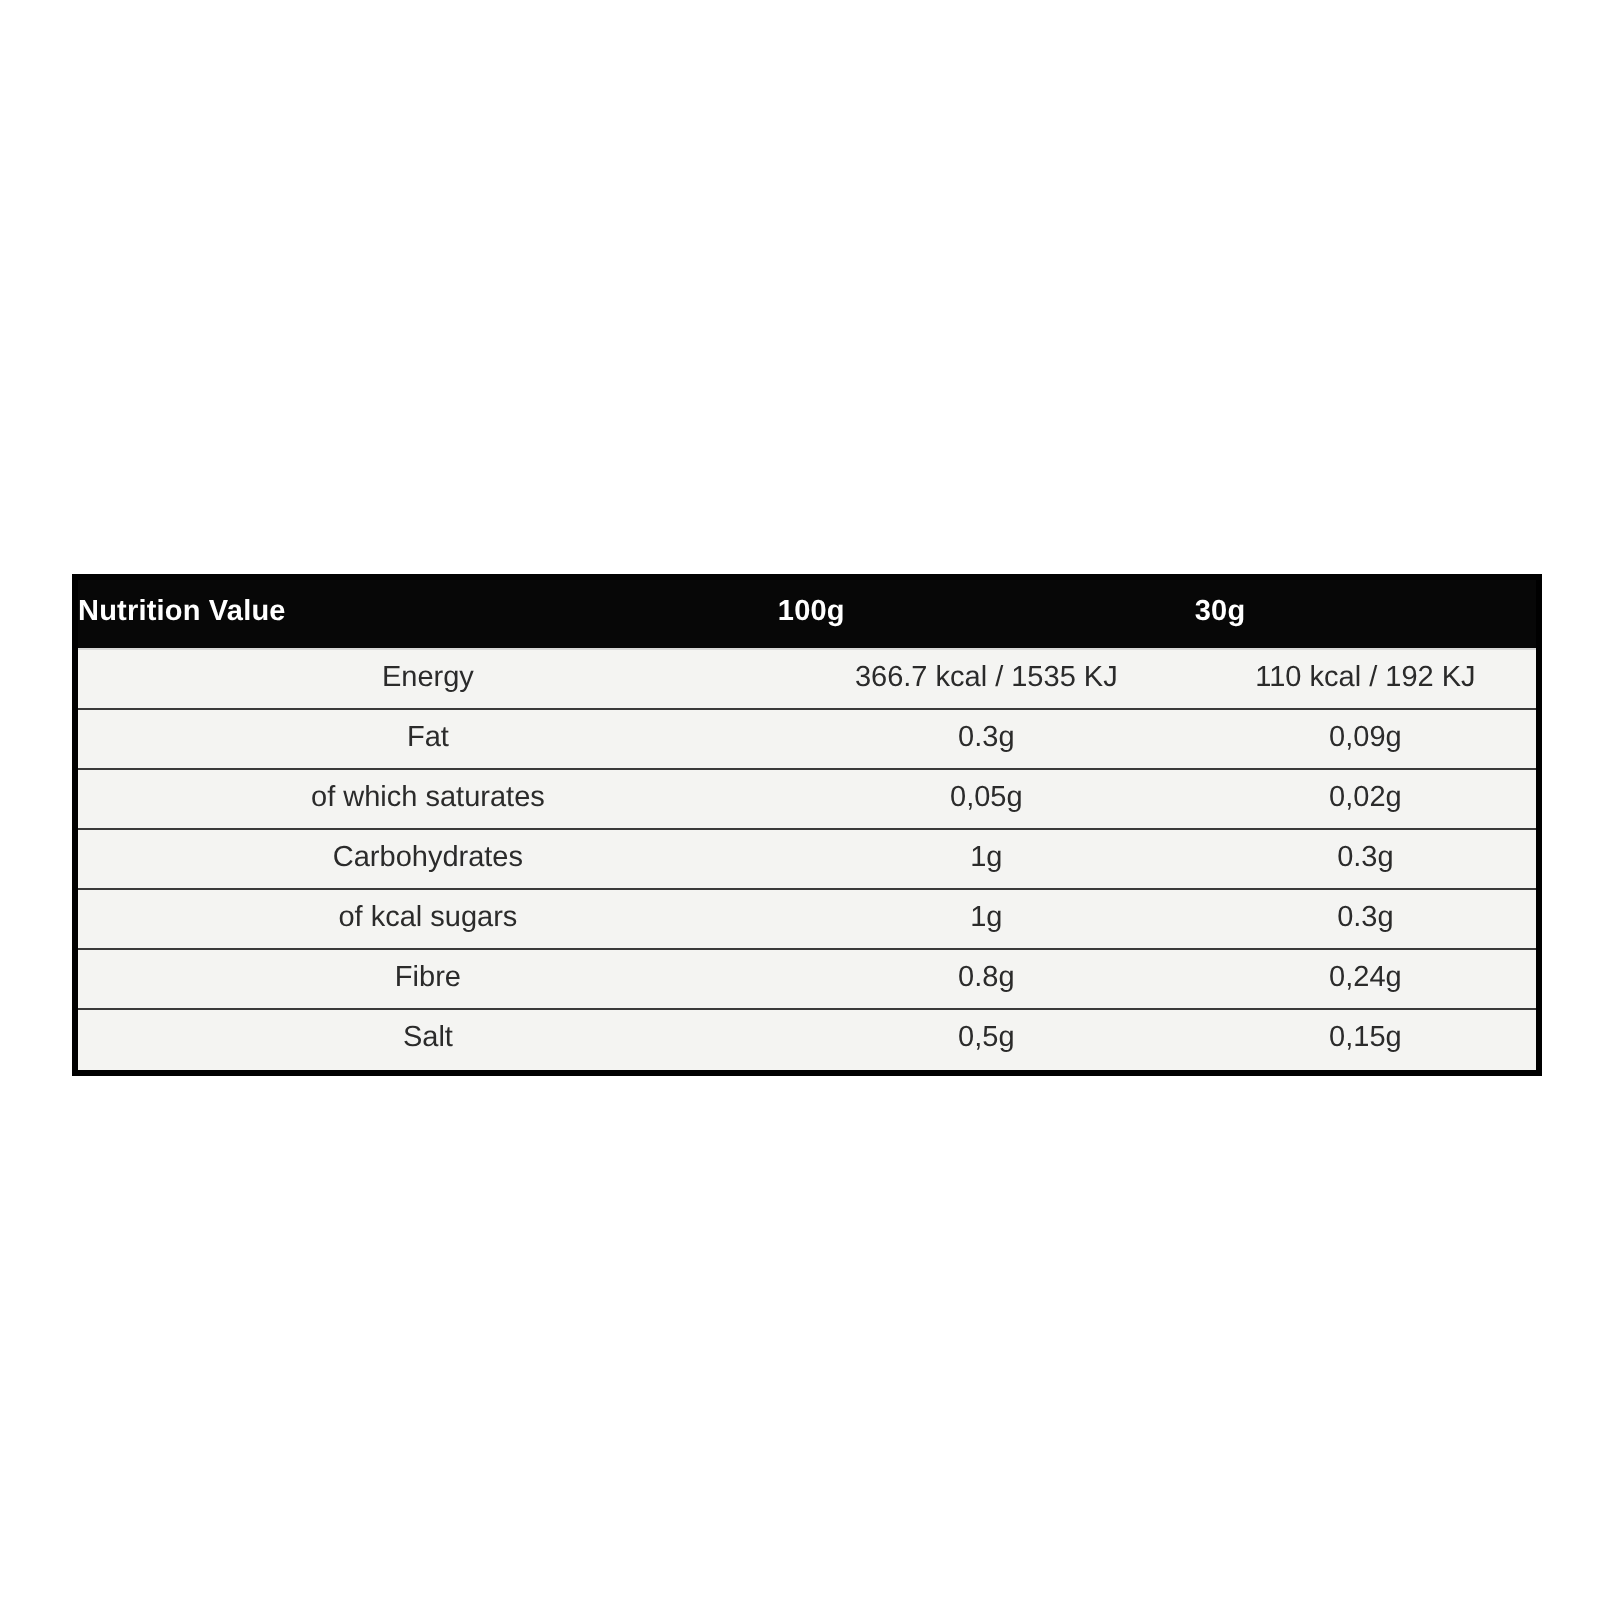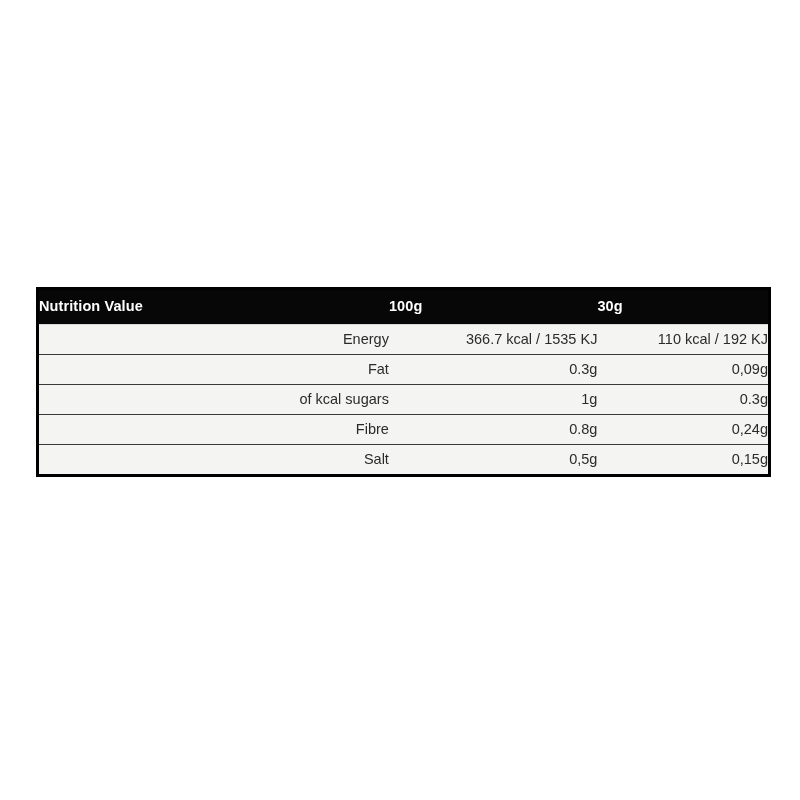"Energy" tbody tr.data-row td { text-align: right -> center }
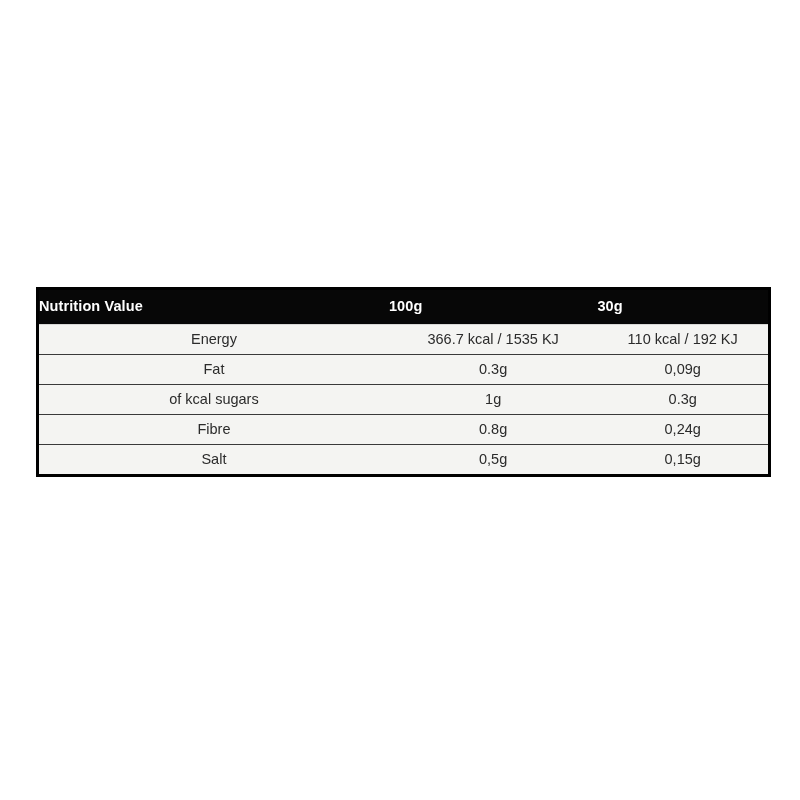"of which saturates" tr.data-row { html: none -> <tr> <td>of which saturates</td> <td>0,05g</td> <td>0,02g</td> </tr> }
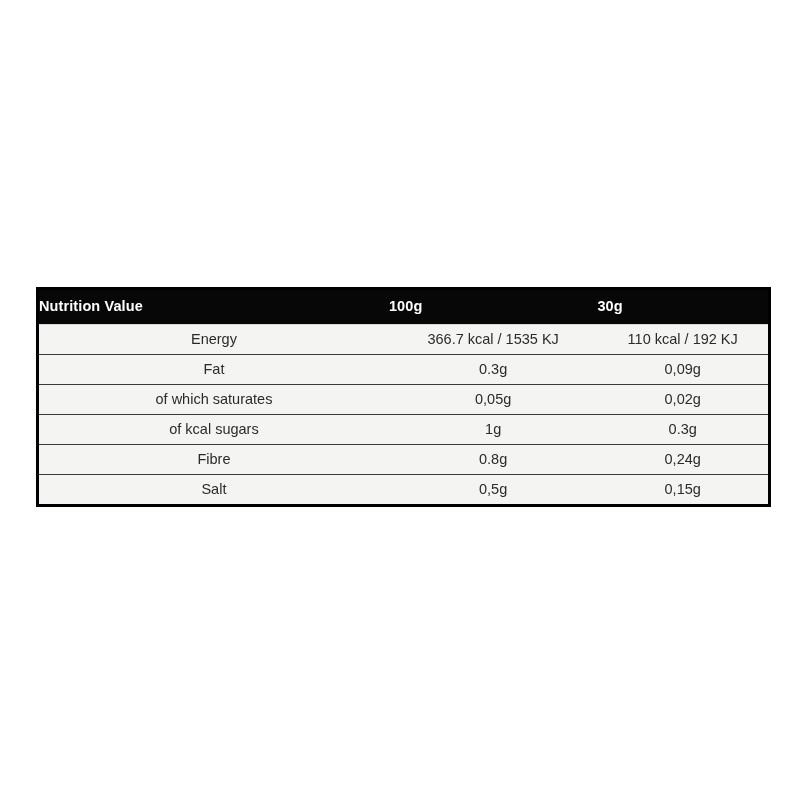"Carbohydrates" tr.data-row { html: none -> <tr> <td>Carbohydrates</td> <td>1g</td> <td>0.3g</td> </tr> }
